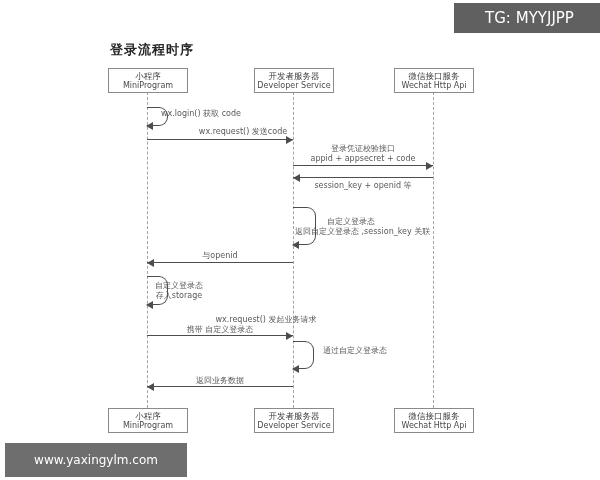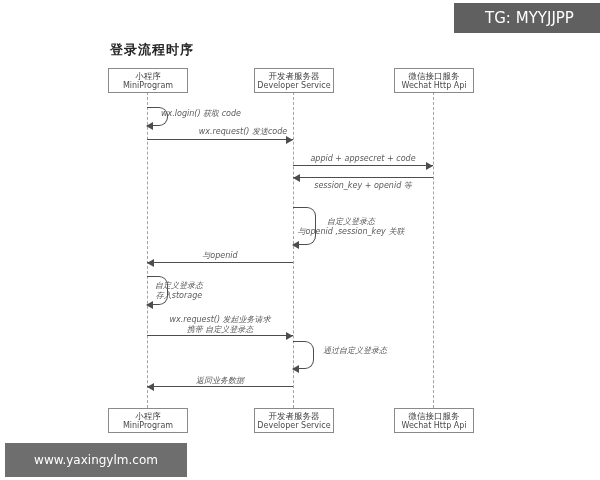"wx.login() 获取 code" .lbl { font-style: italic -> none }
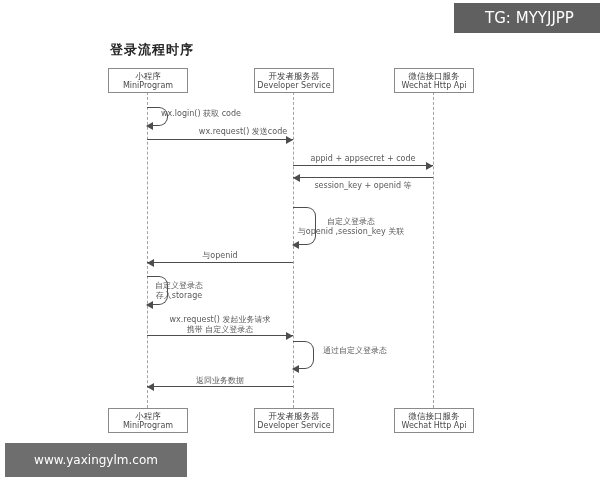"登录凭证校验接口" div.lbl { html: none -> <div>登录凭证校验接口</div> }
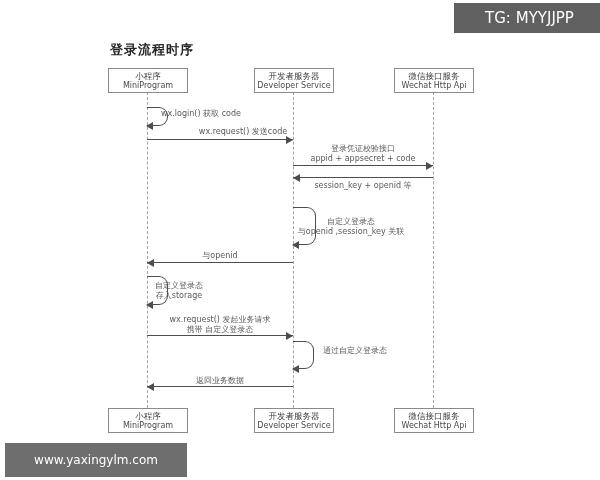"与openid ,session_key 关联" div.lbl { text: 与openid -> 返回自定义登录态 }
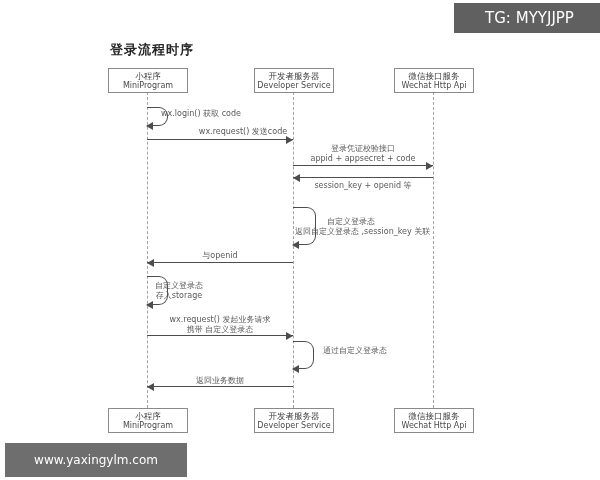"wx.request() 发起业务请求" div.lbl { padding-left: none -> 46px }
